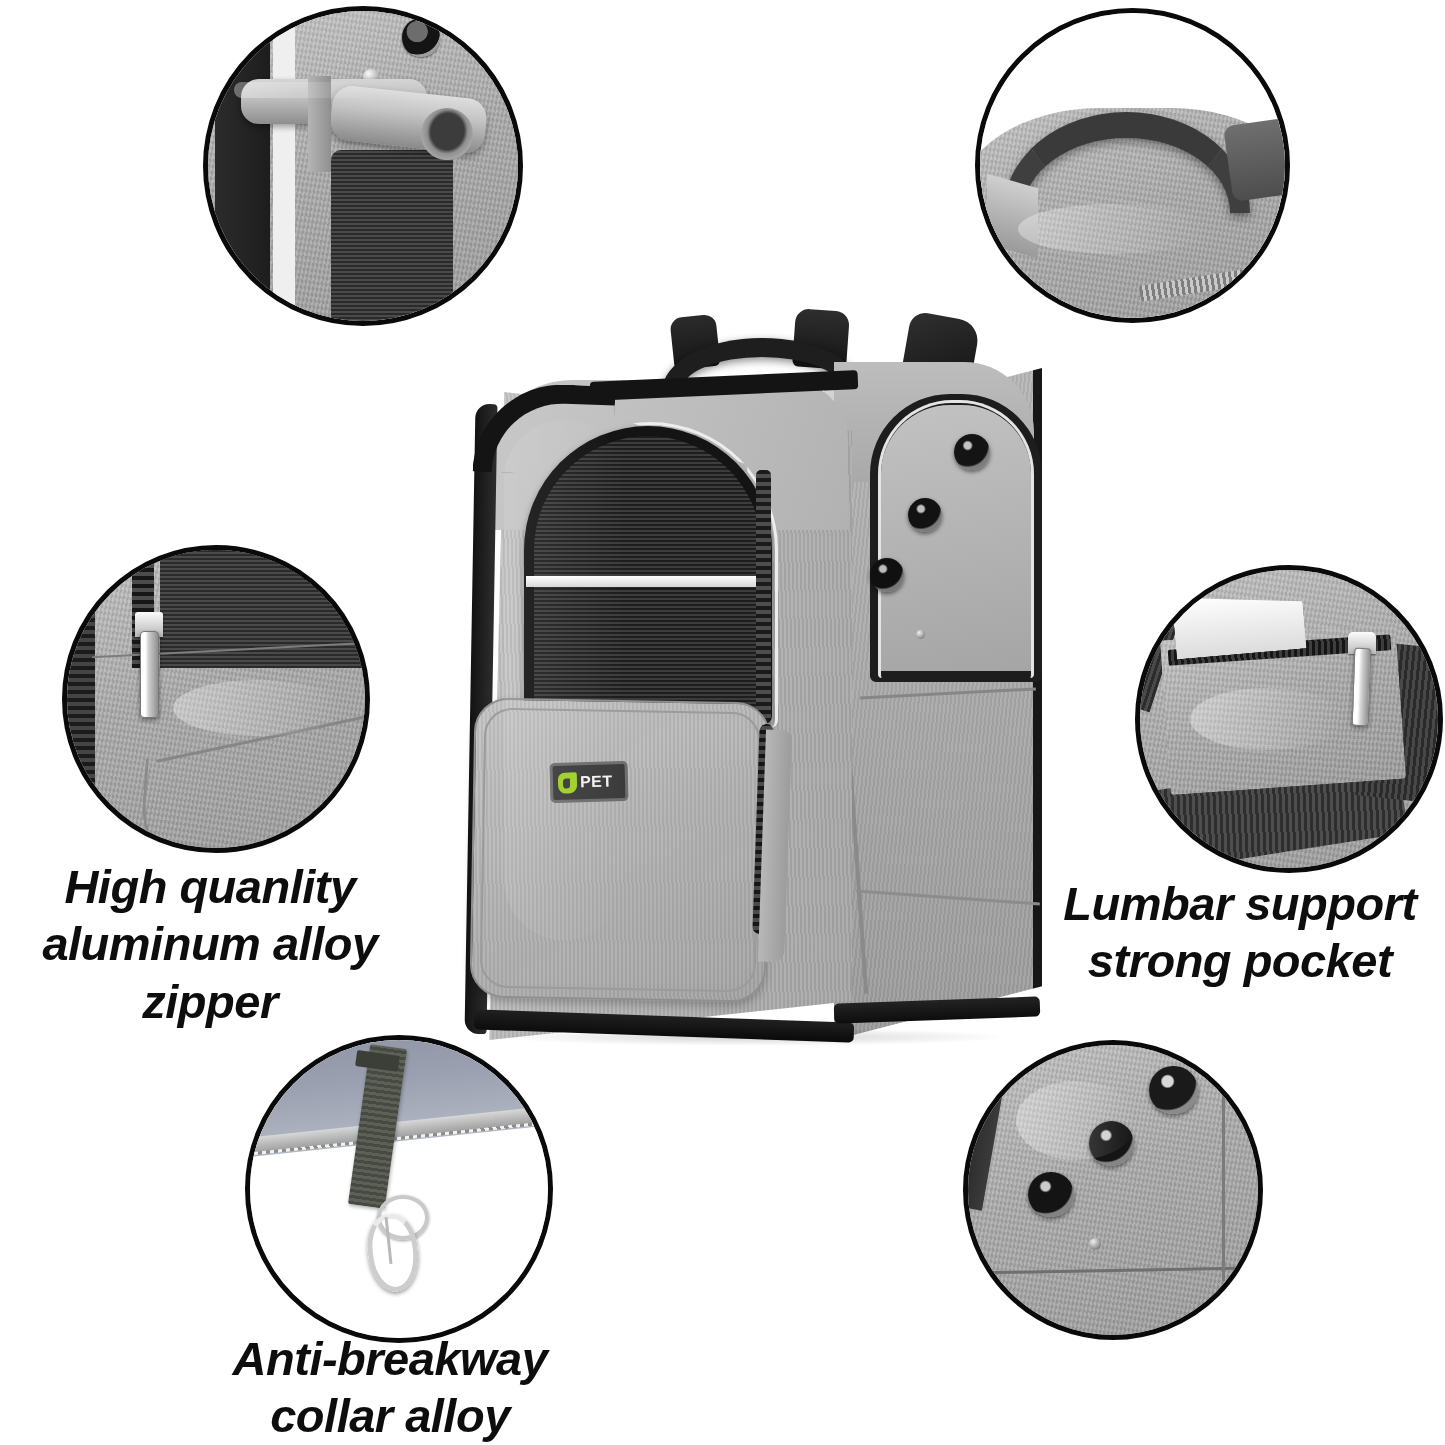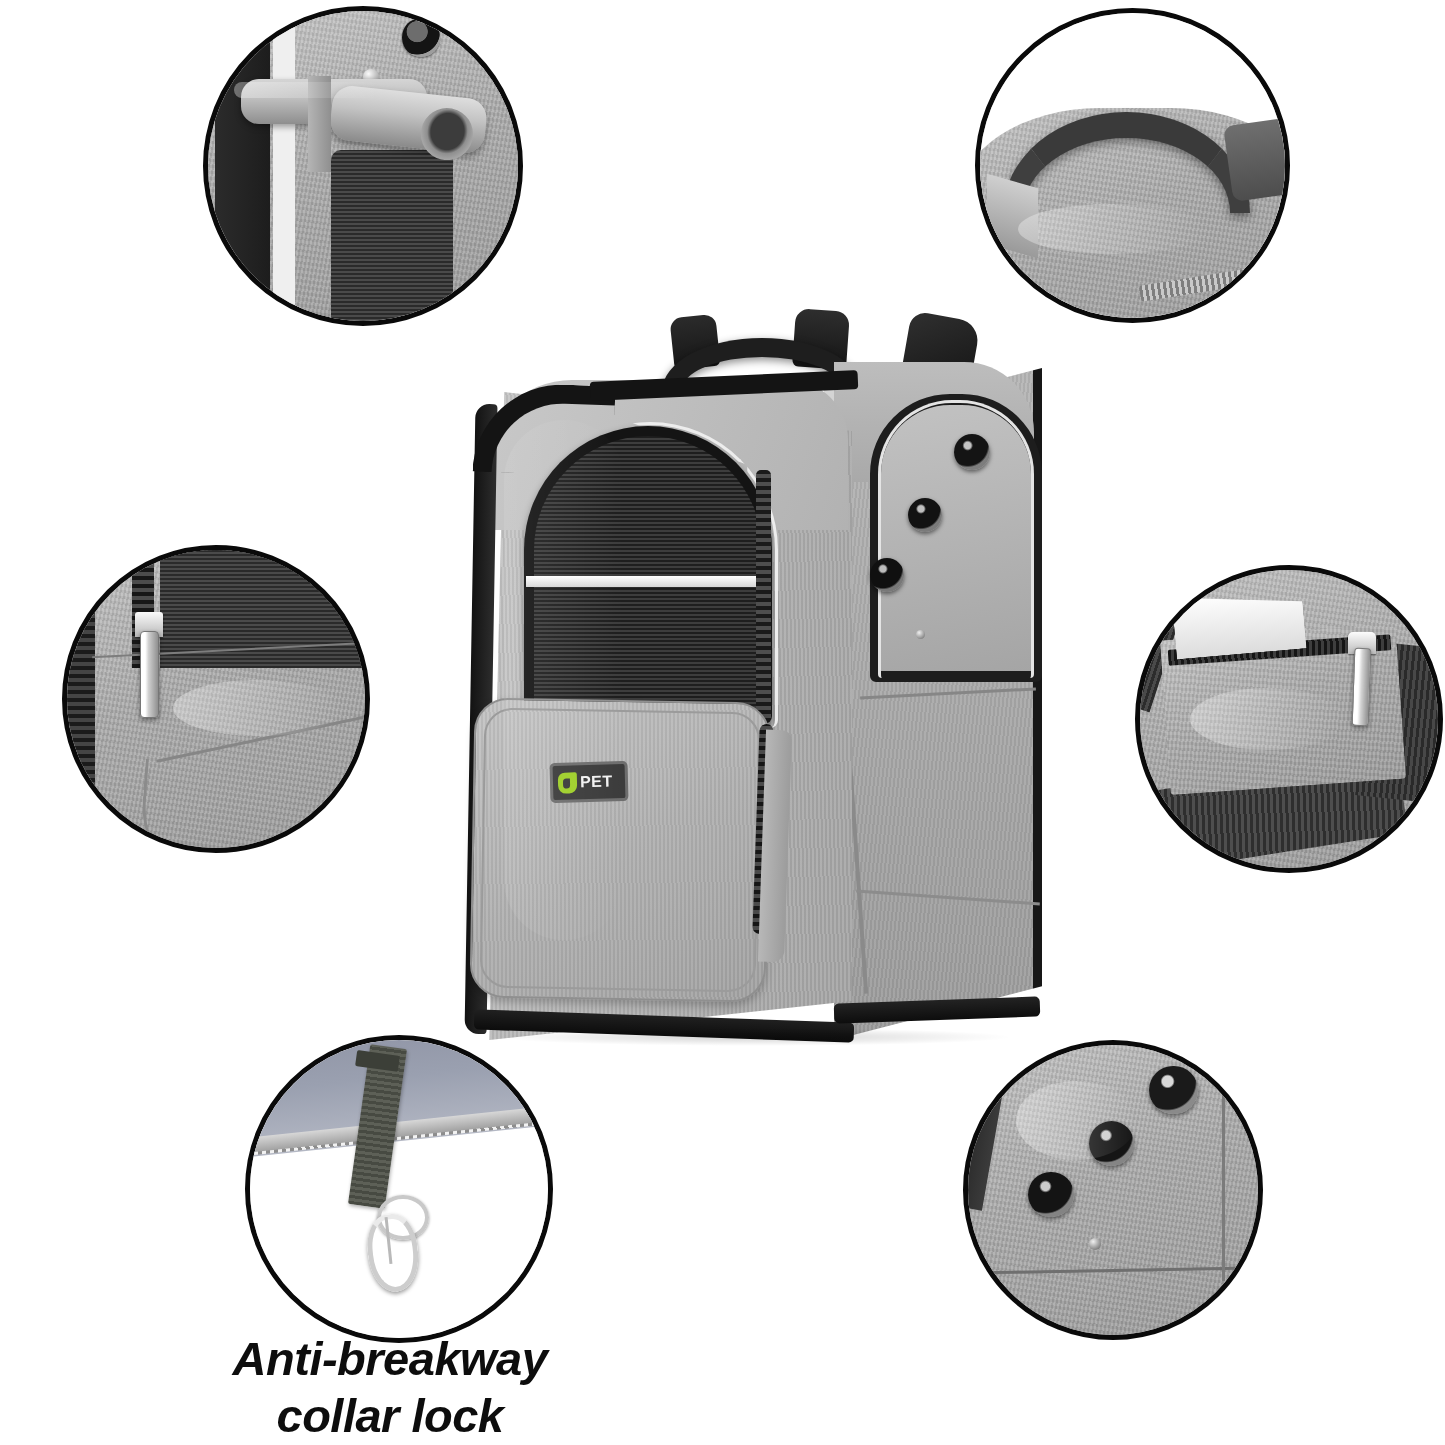"High quanlity" div.caption { html: none -> <div>High quanlity aluminum alloy zipper</div> }
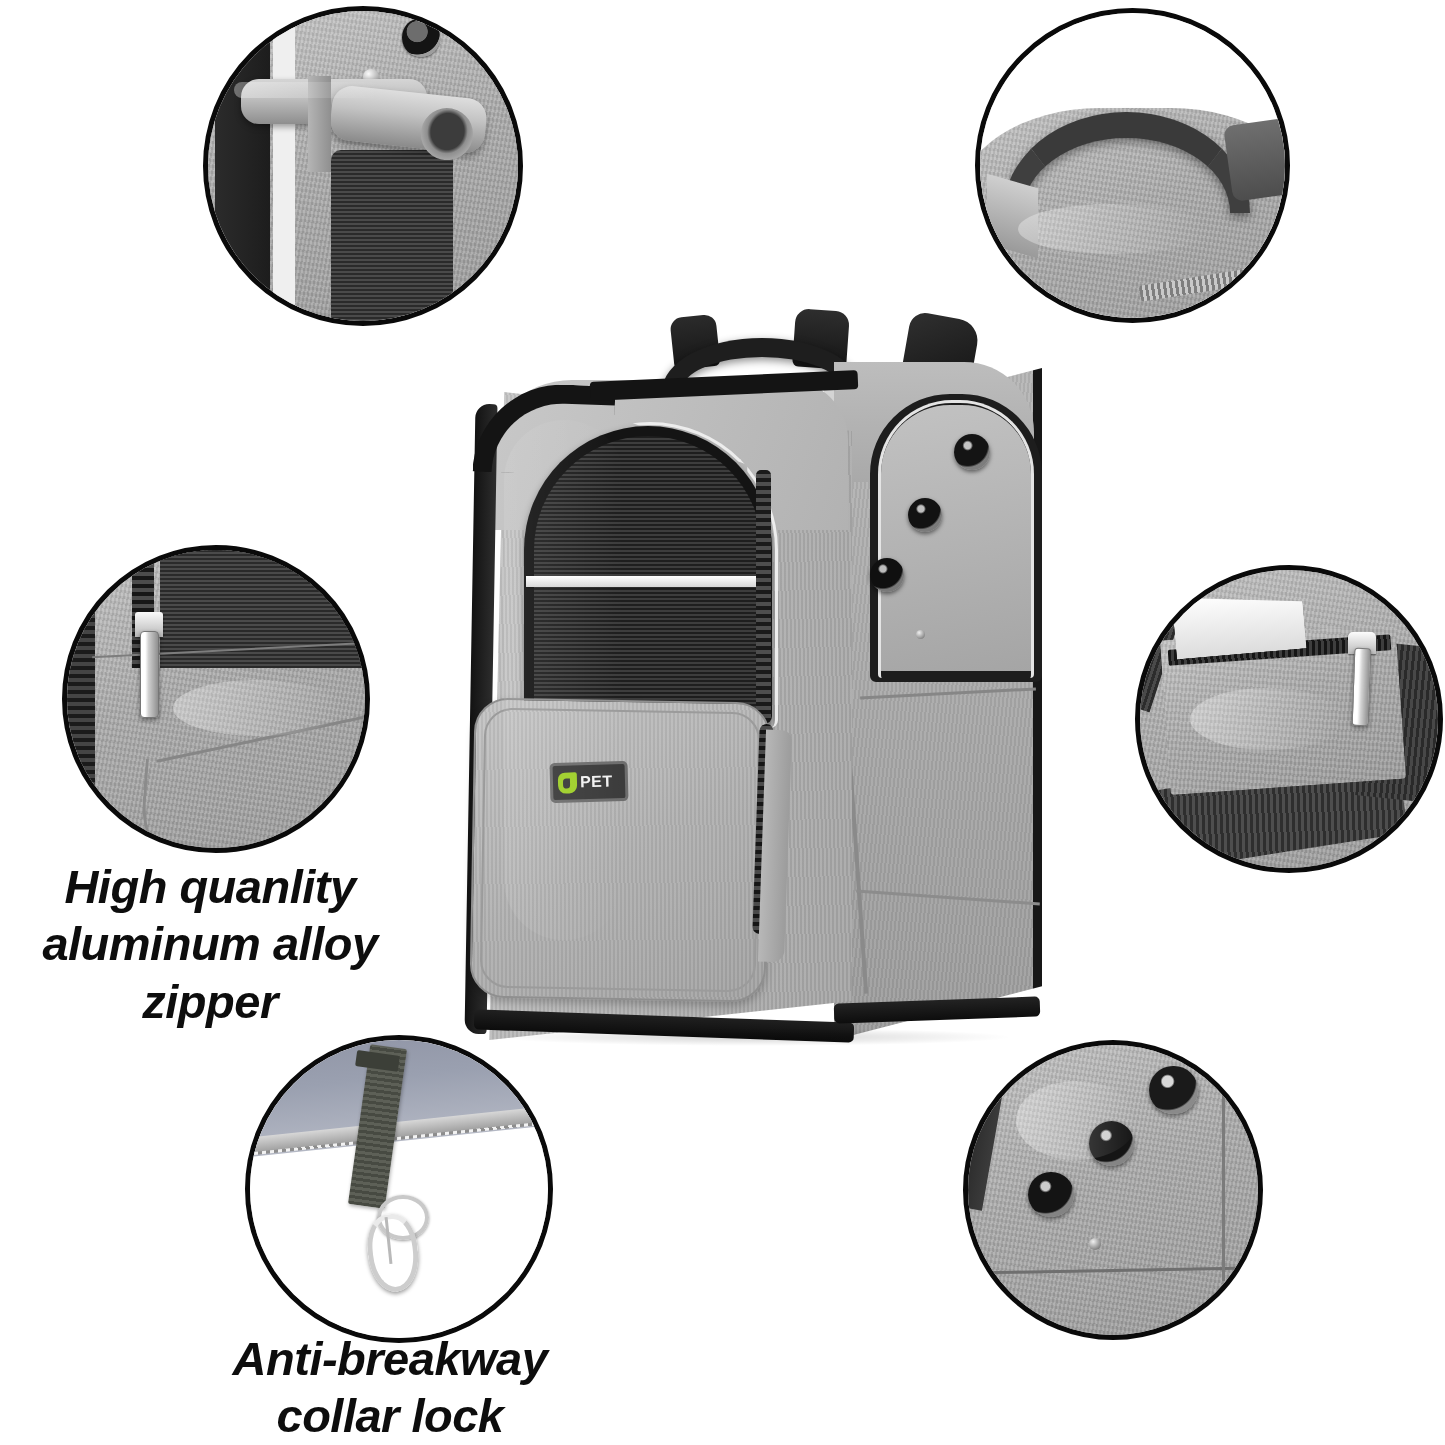"Lumbar support" div.caption { html: none -> <div>Lumbar support strong pocket</div> }
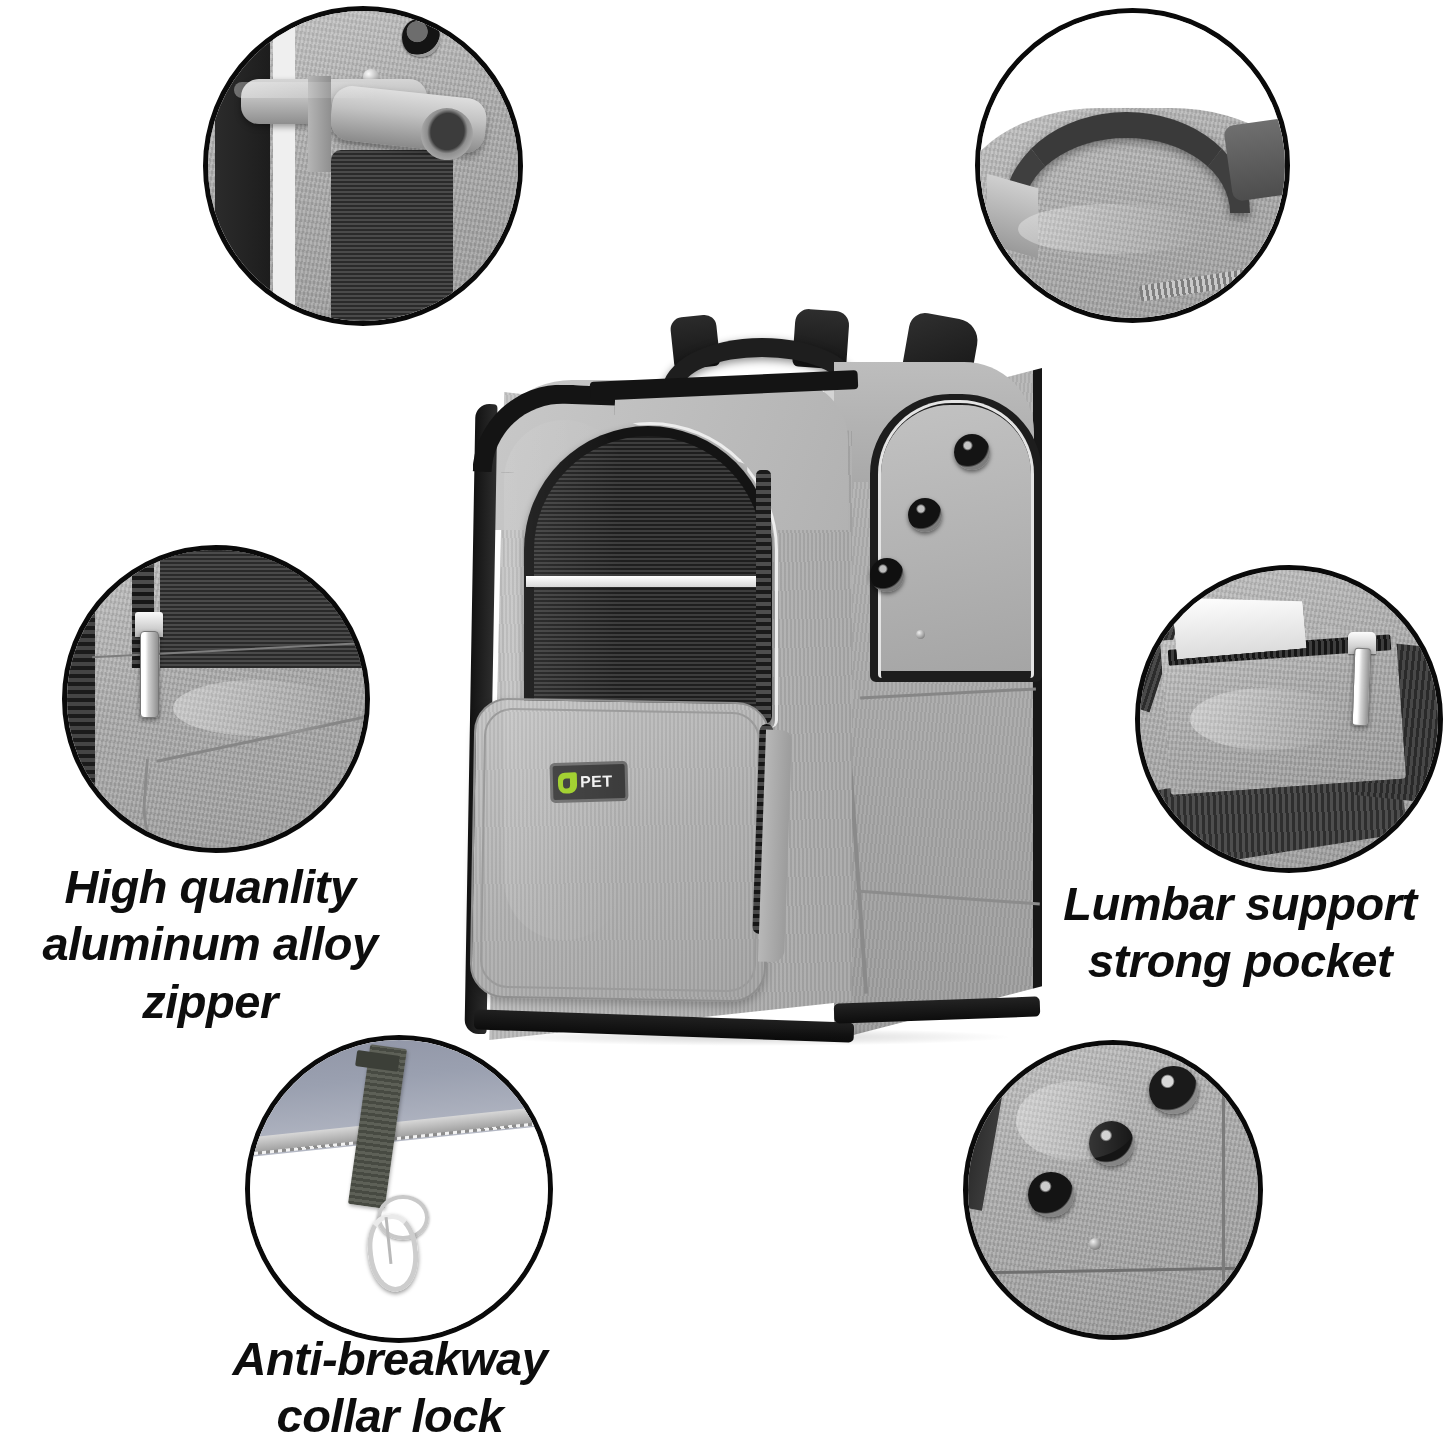"Anti-breakway" div.caption { text: lock -> alloy }
